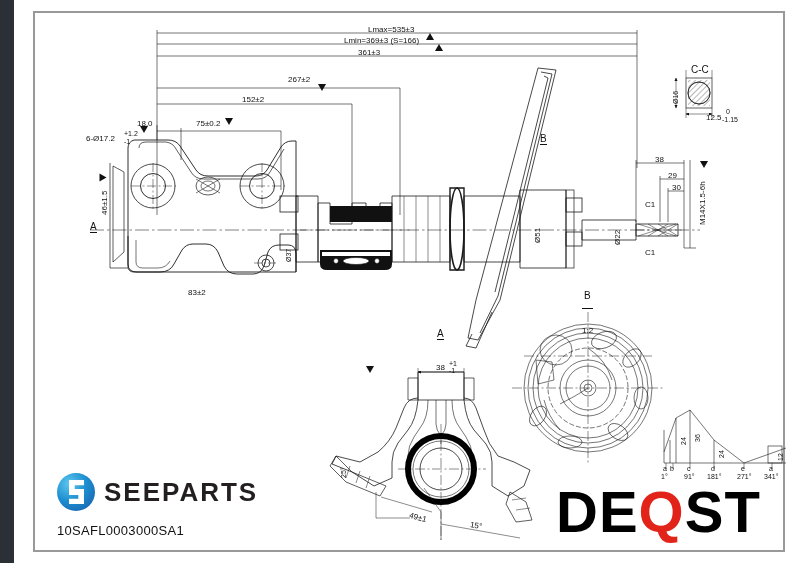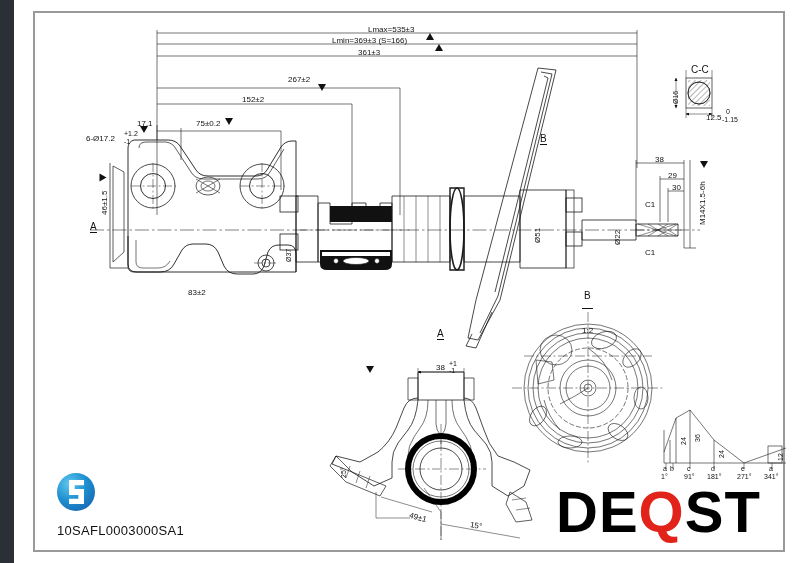"Lmin=369±3 (S=166)" div.lbl { left: 332px -> 344px }
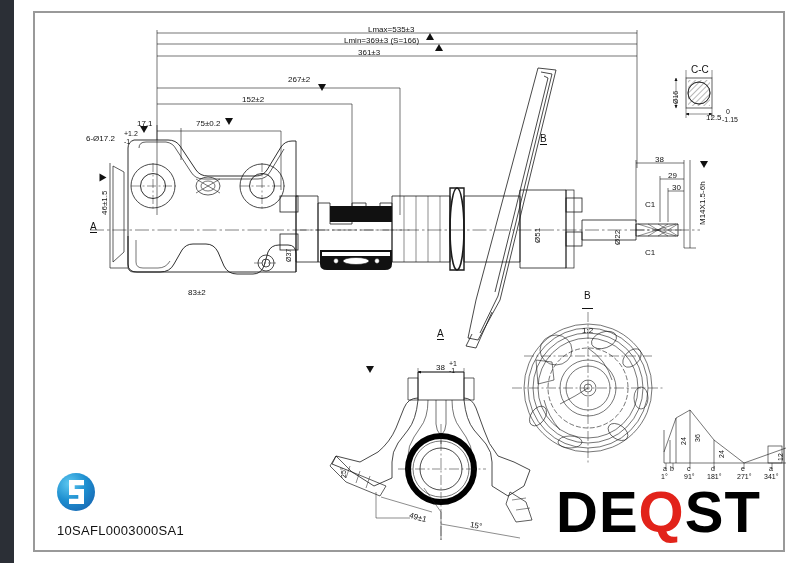"17.1" div.lbl { text: 17.1 -> 18.0 }
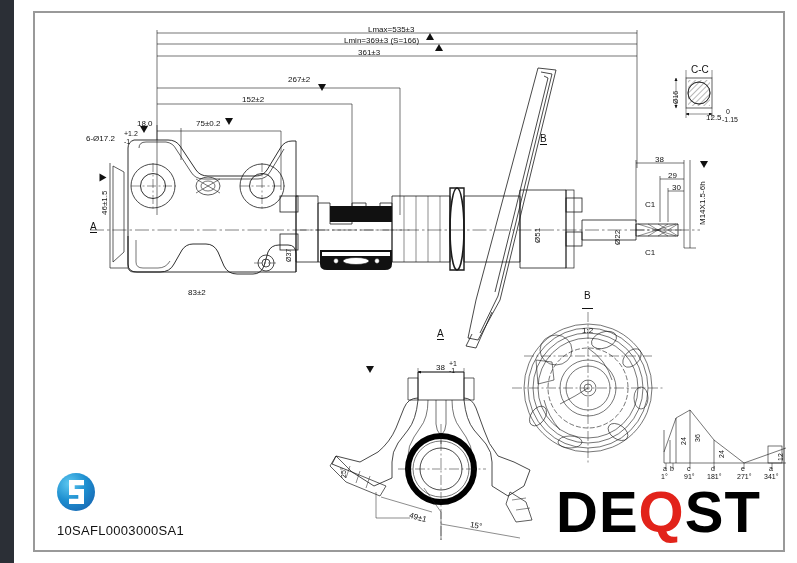"SEEPARTS" div.brand-name { html: none -> <div>SEEPARTS</div> }
